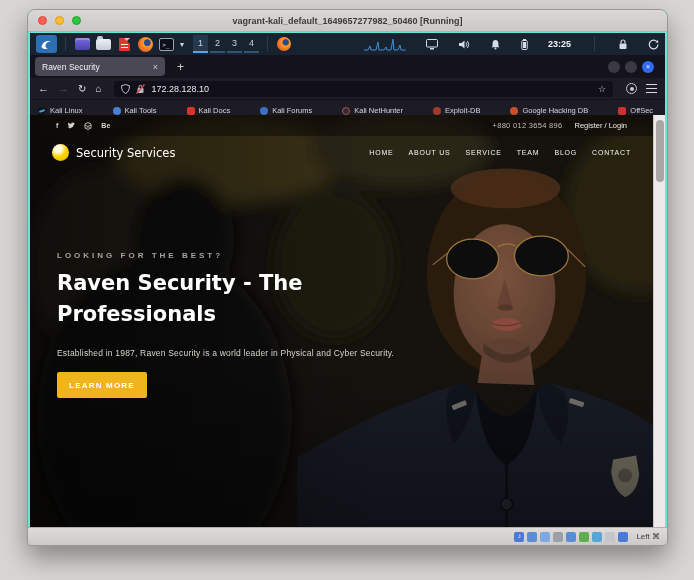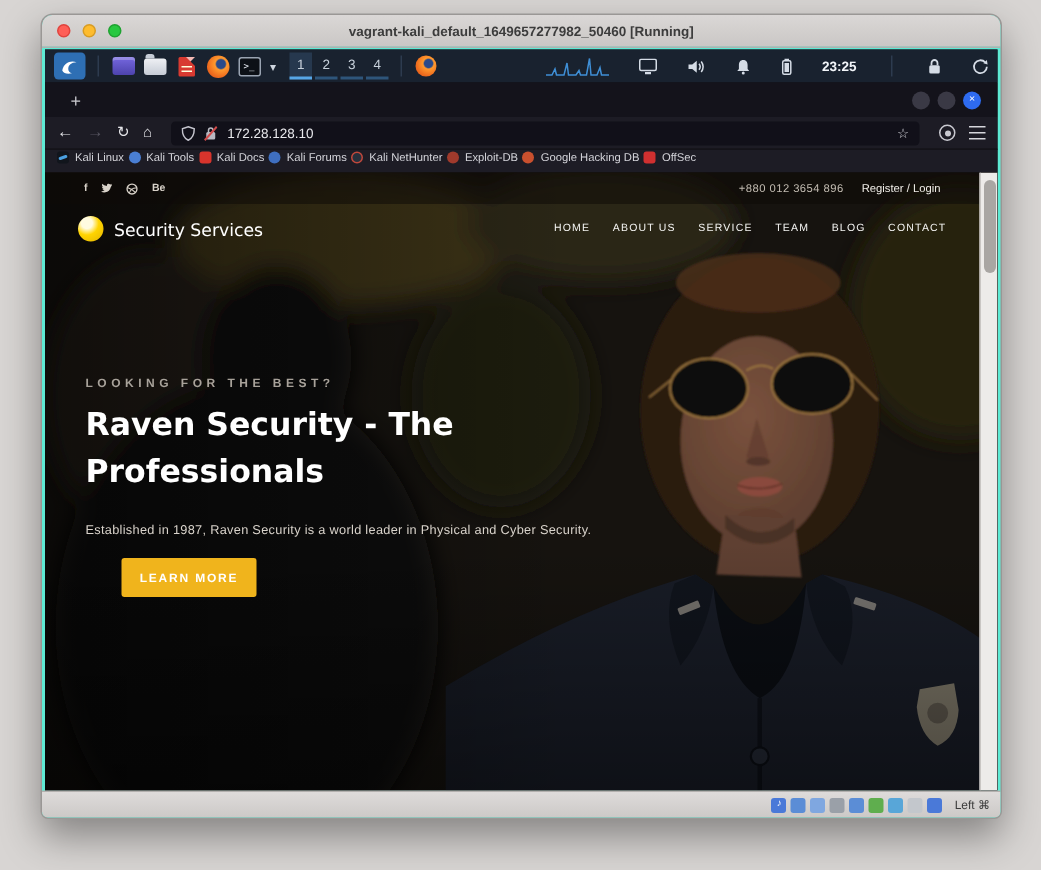"Raven Security" div.tab { html: none -> <div> <span>Raven Security</span> <span>×</span> </div> }
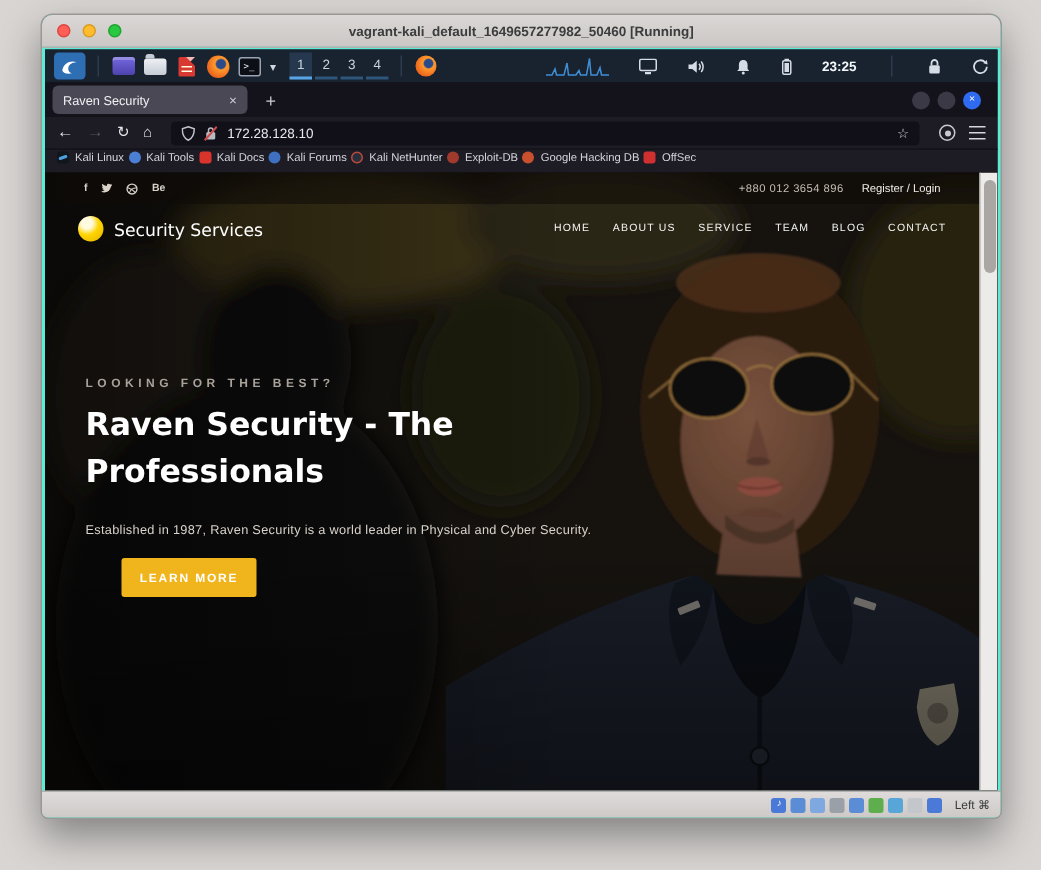"Kali Linux" .bmrow { align-items: flex-start -> flex-end; gap: 3px -> 30px }
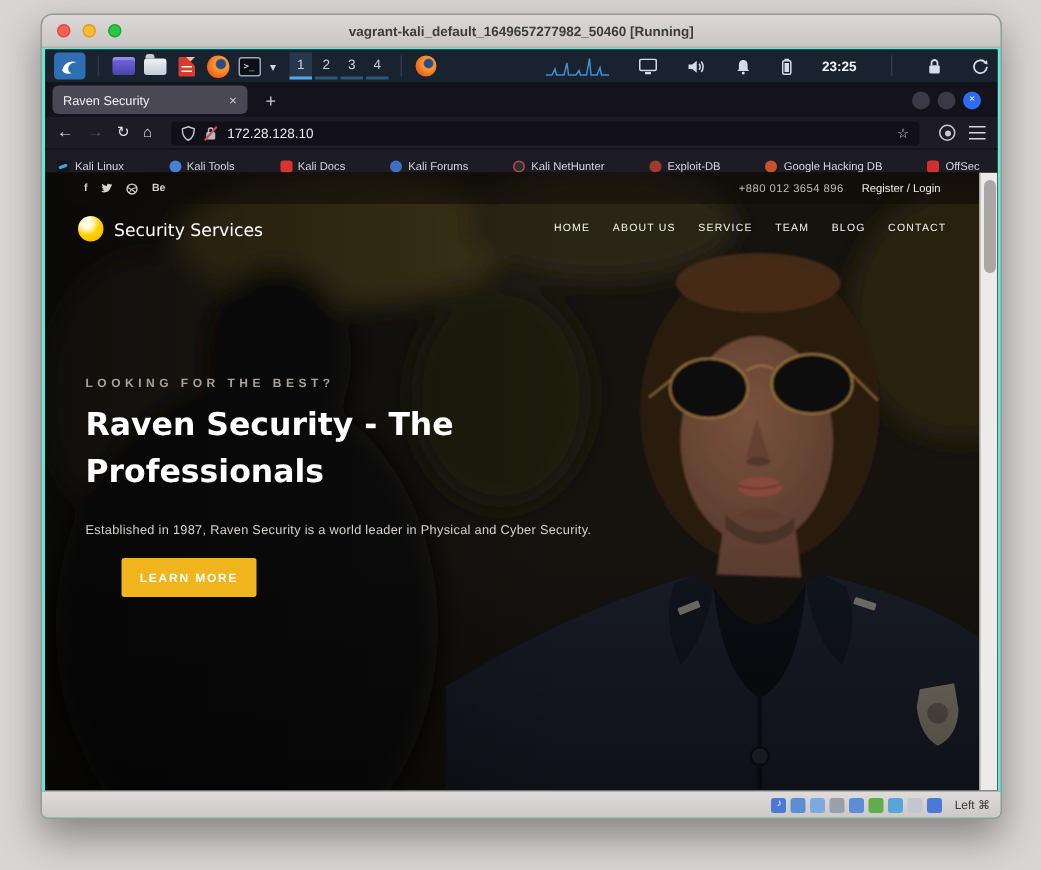"LEARN MORE" .cta { margin-left: 24px -> none }
